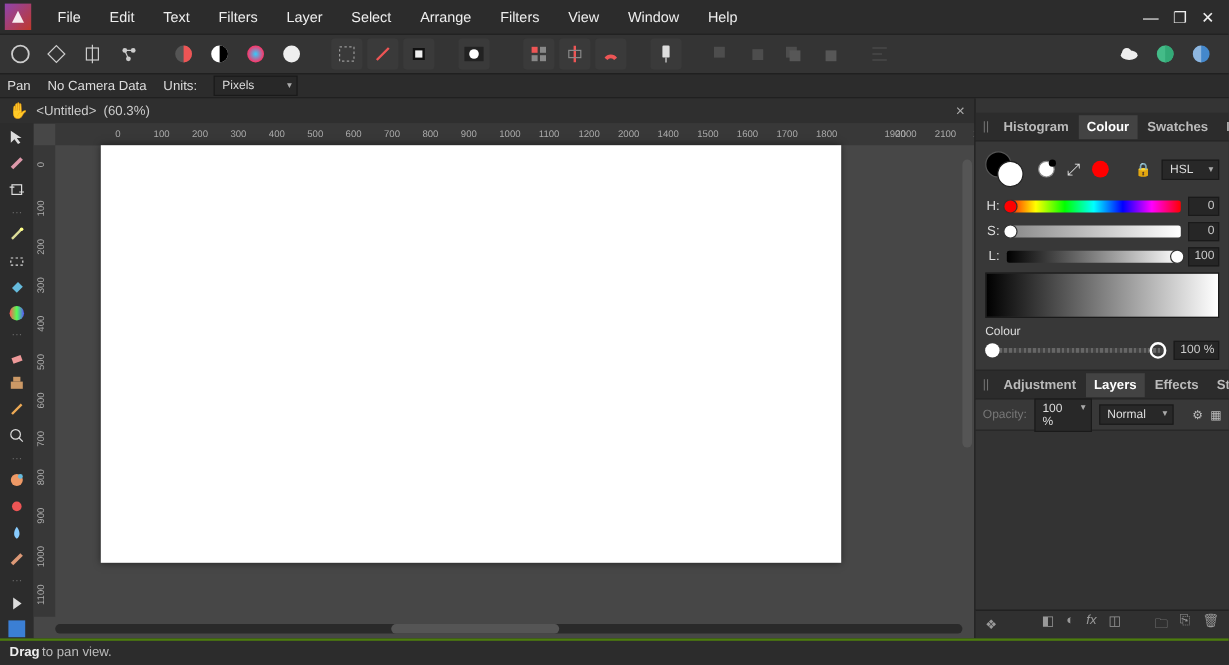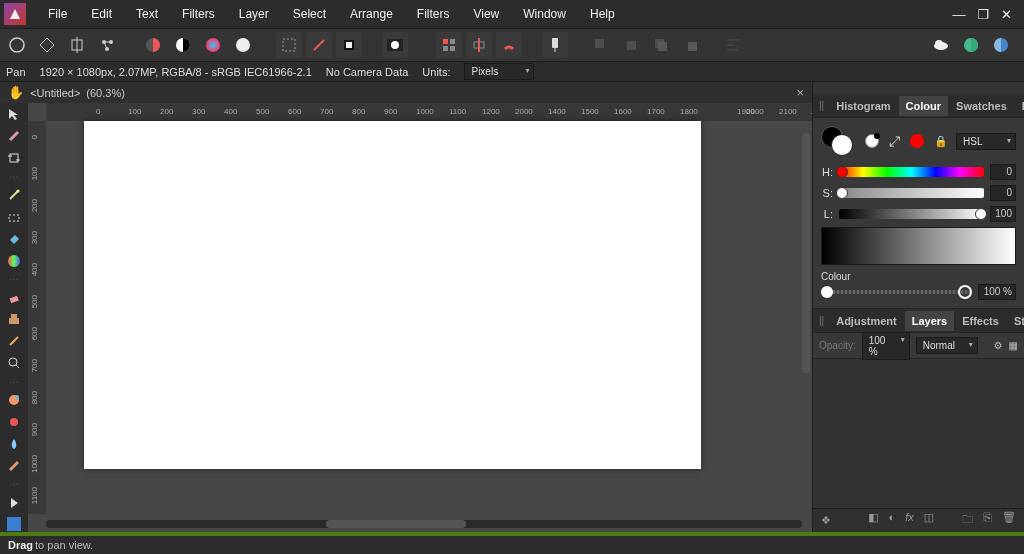"1920 × 1080px, 2.07MP, RGBA/8" span { html: <span>1920 × 1080px, 2.07MP, RGBA/8 - sRGB IEC61966-2.1</span> -> none }
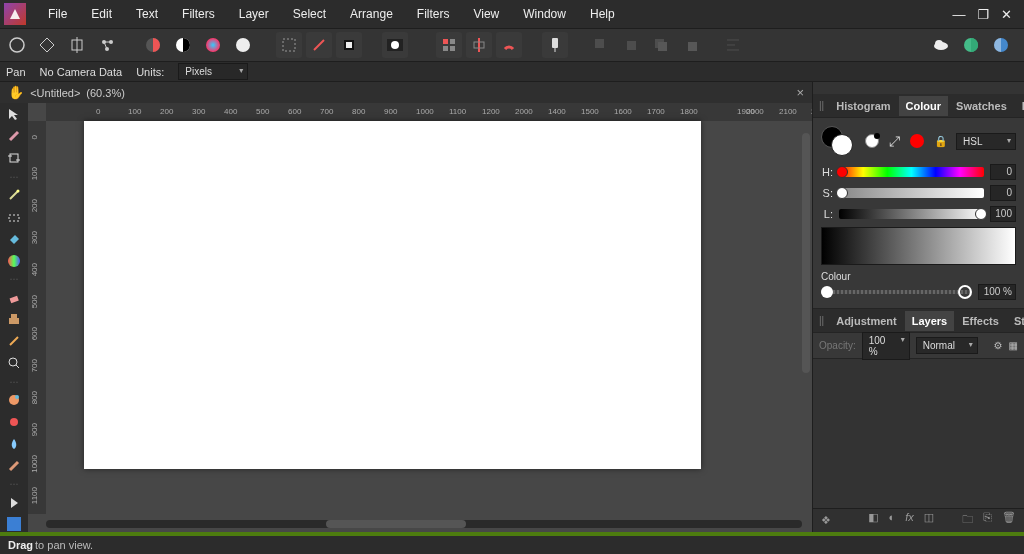"HSL" div.sel { width: 60px -> 48px }
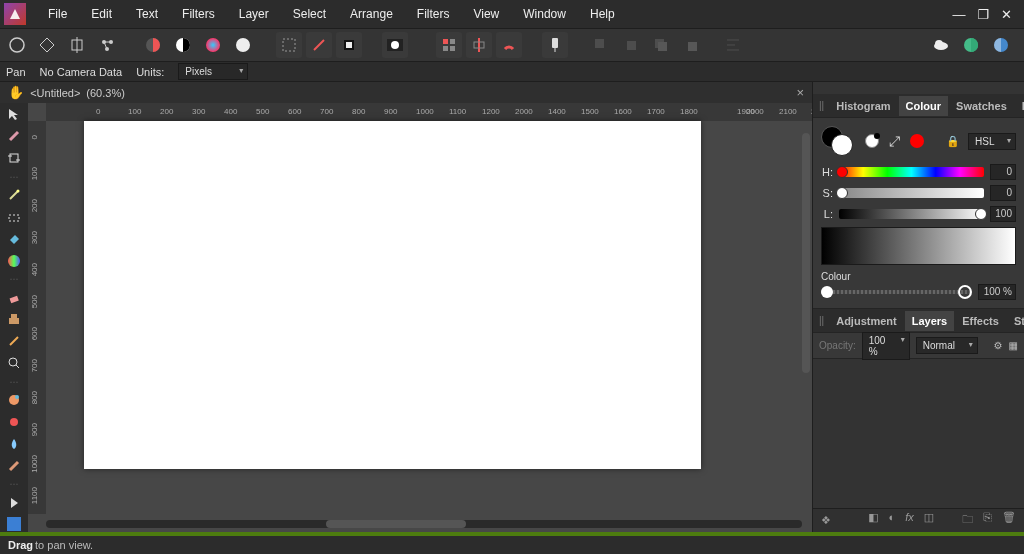"Drag" .statusbar { border-top: 4px solid #4d7c0f -> 2px solid #4d7c0f }
